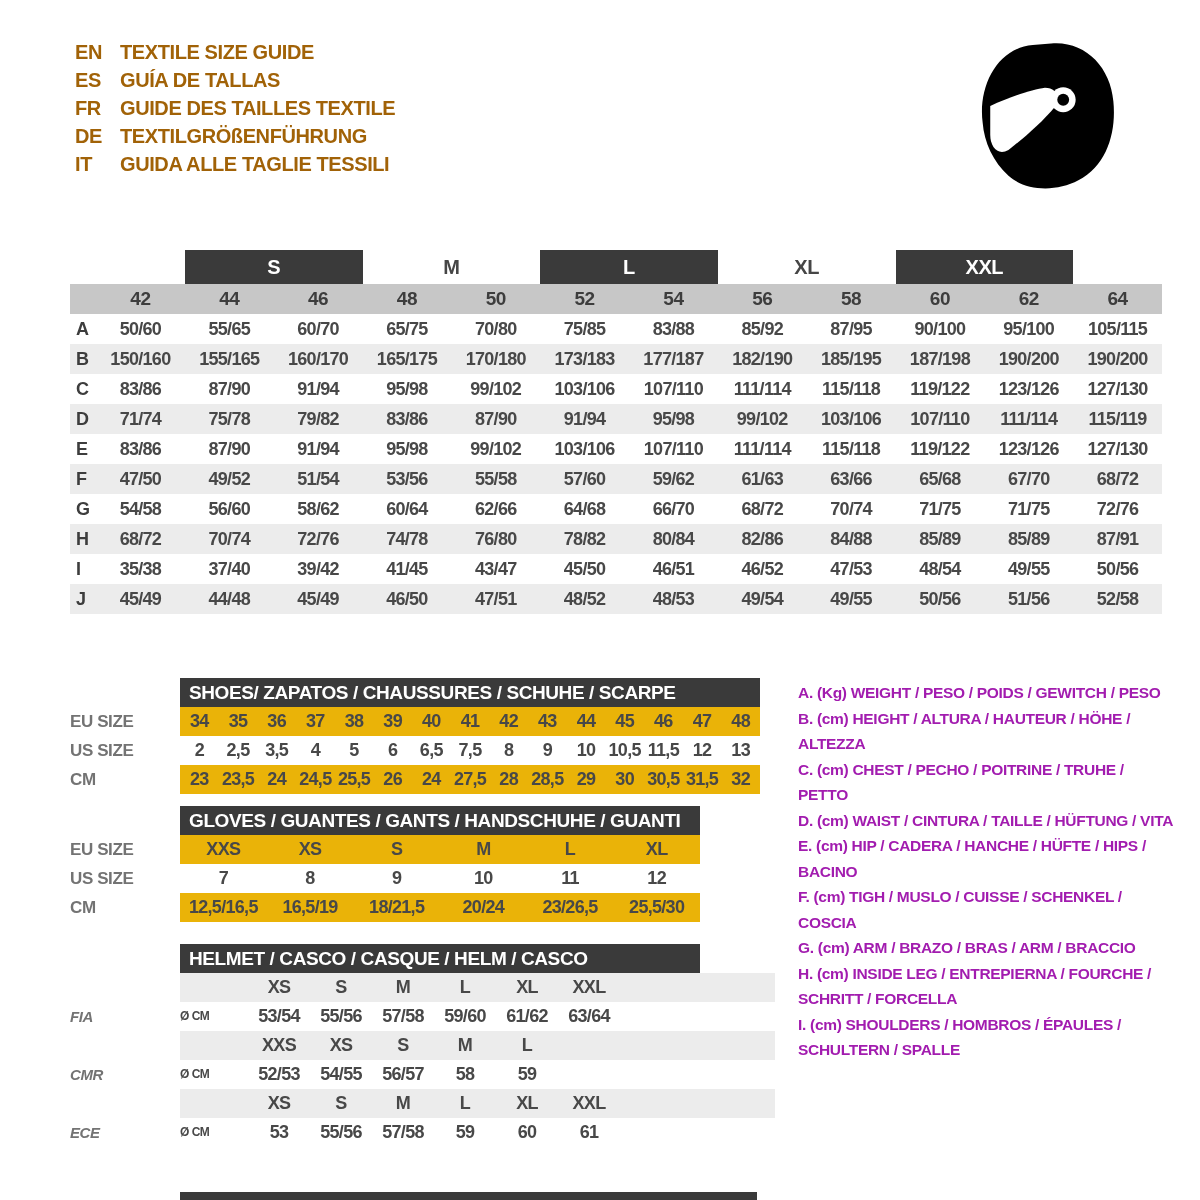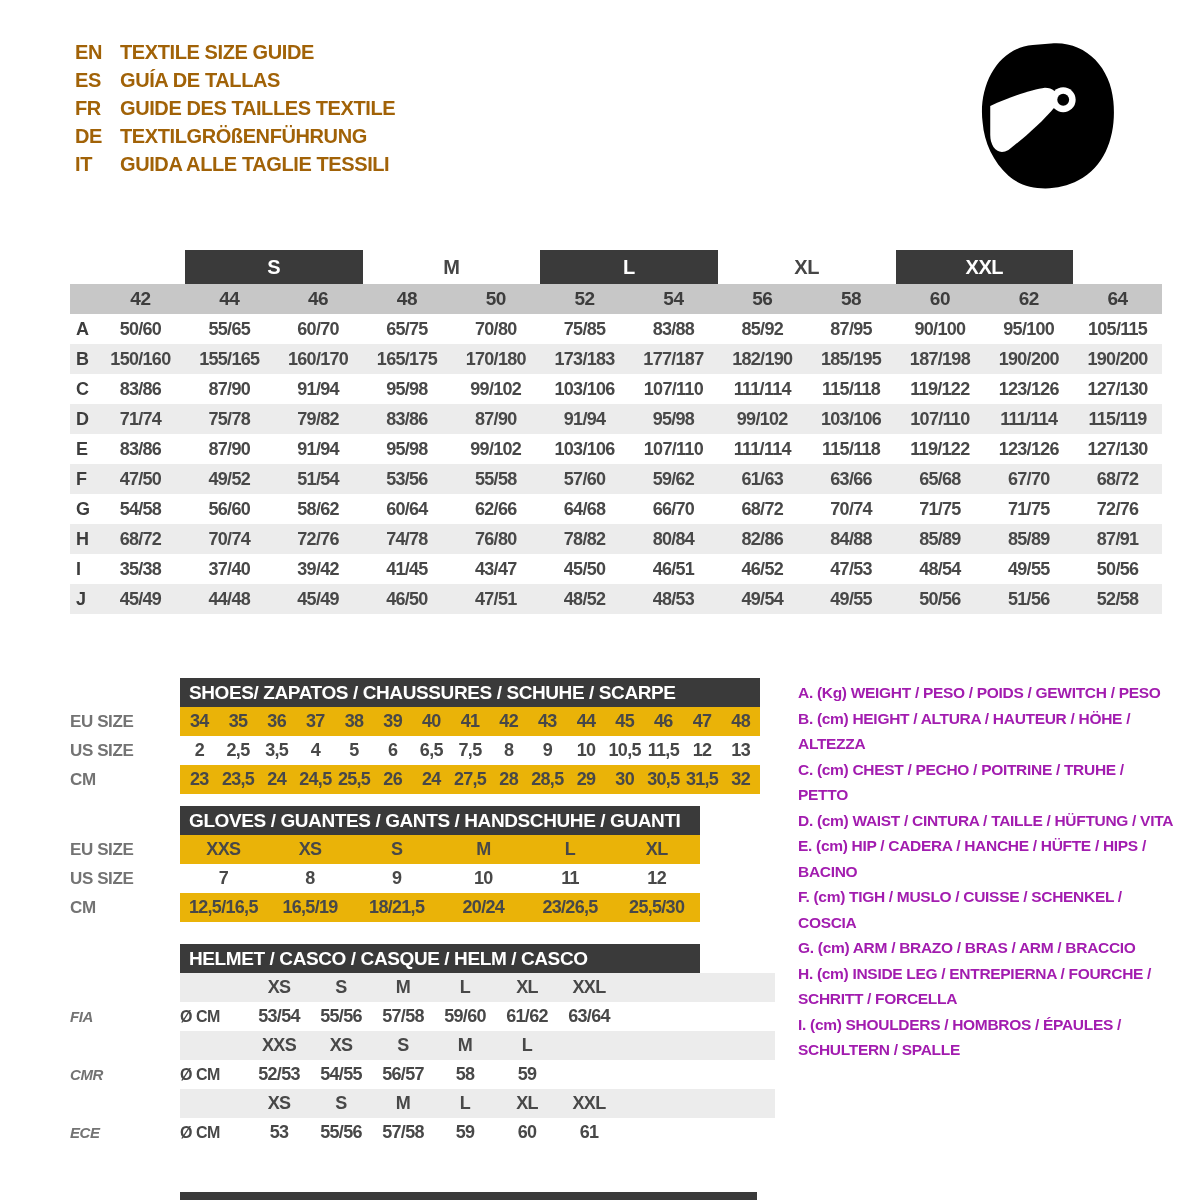"Ø CM" .h-unit { font-size: 16px -> 12px }
